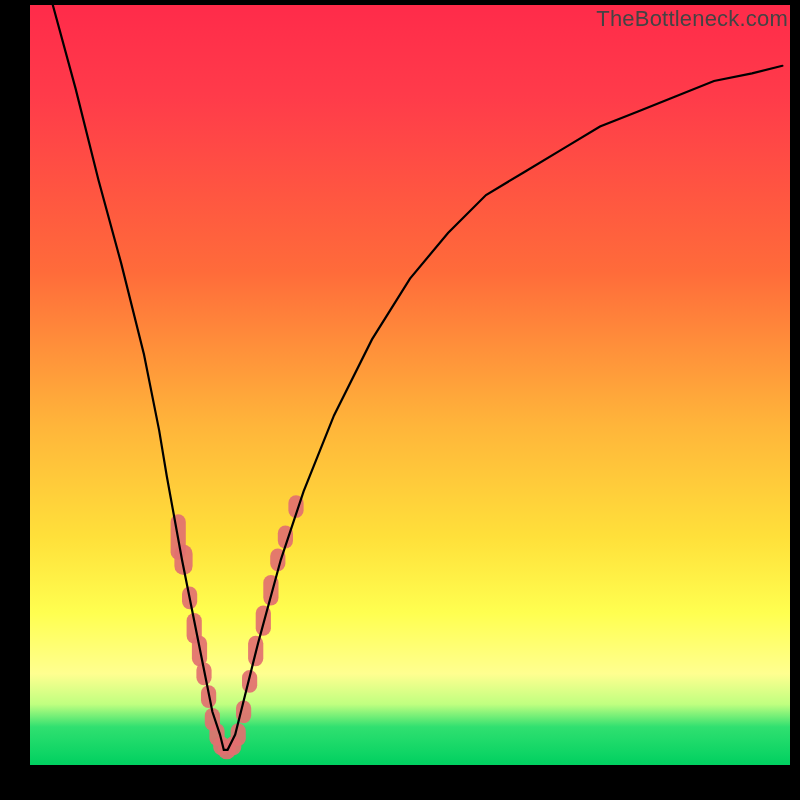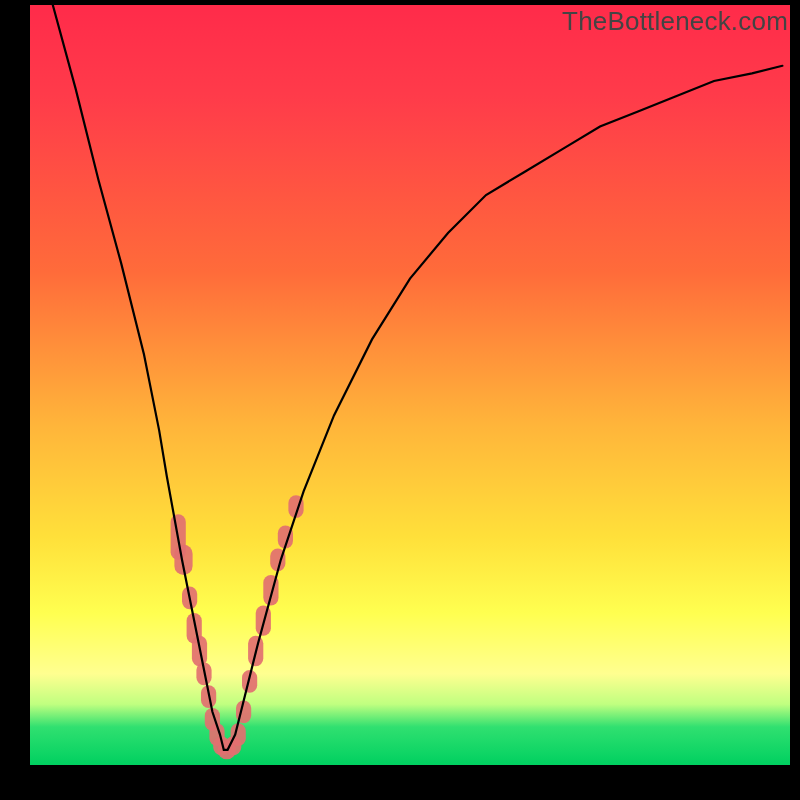"TheBottleneck.com" .watermark { font-size: 26px -> 22px }
